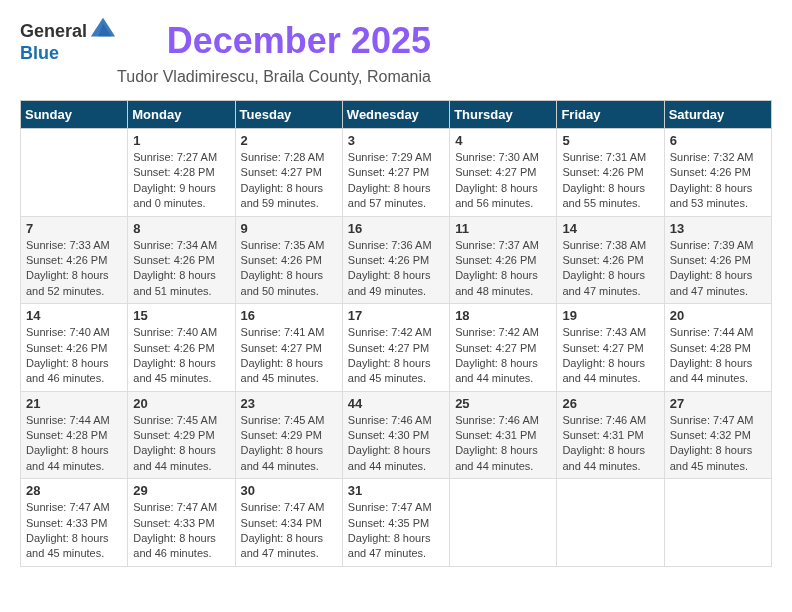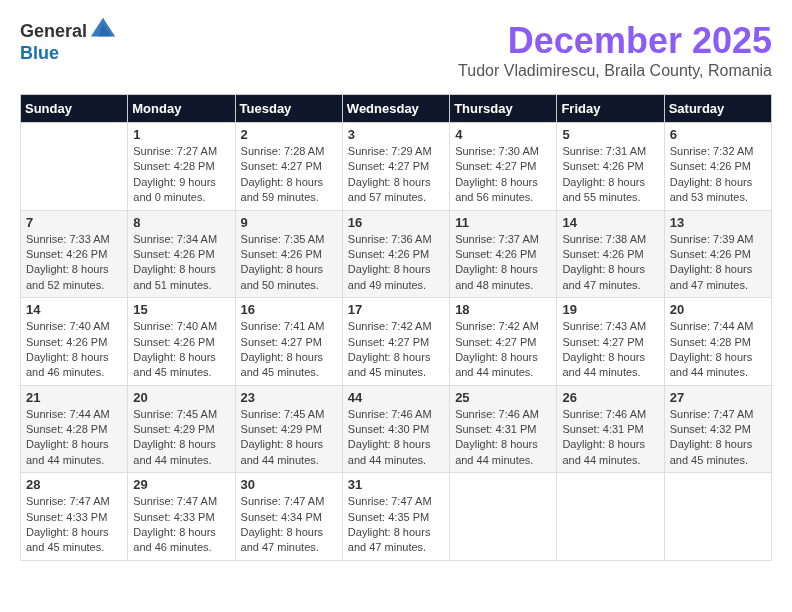"General" .top-bar { gap: 24px -> none; justify-content: space-between -> flex-start }
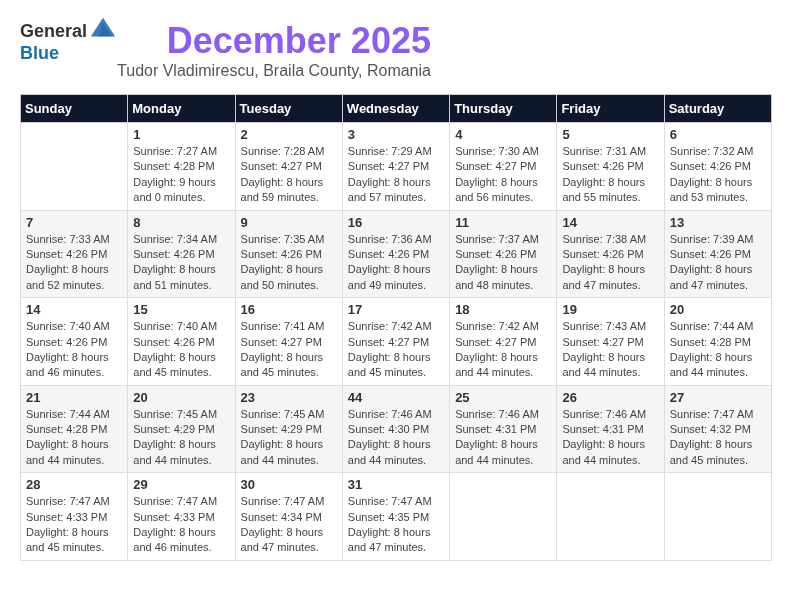"Tudor Vladimirescu, Braila County," .location-title { margin-top: none -> 6px }
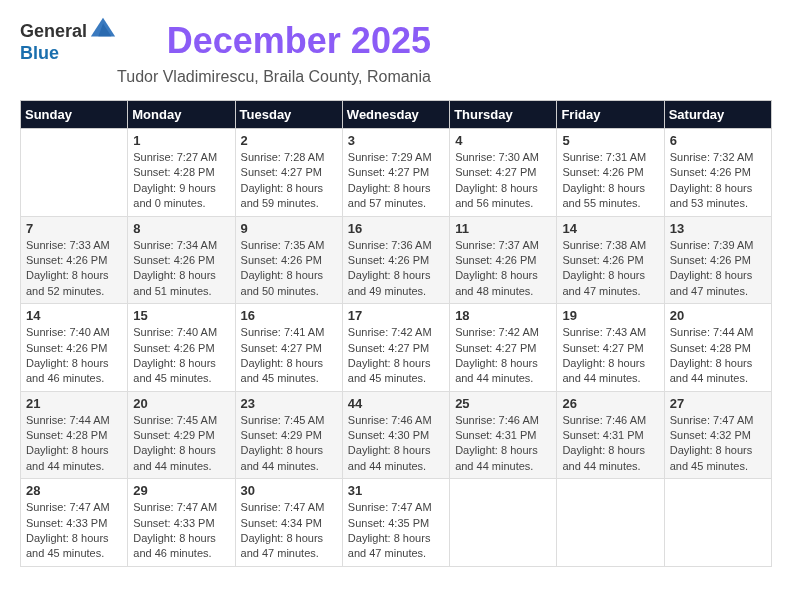"Sunday" .calendar-table th { background-color: #0f172a -> #0c4a6e }
